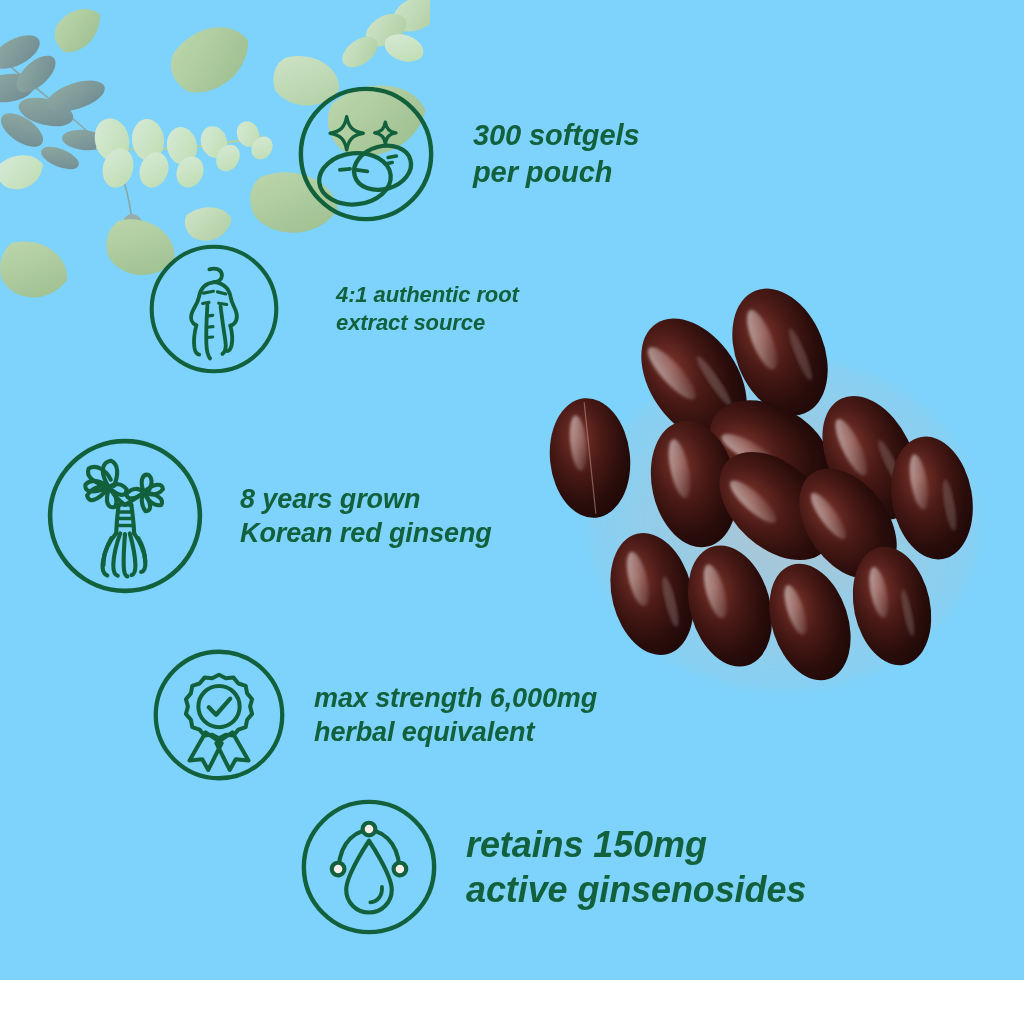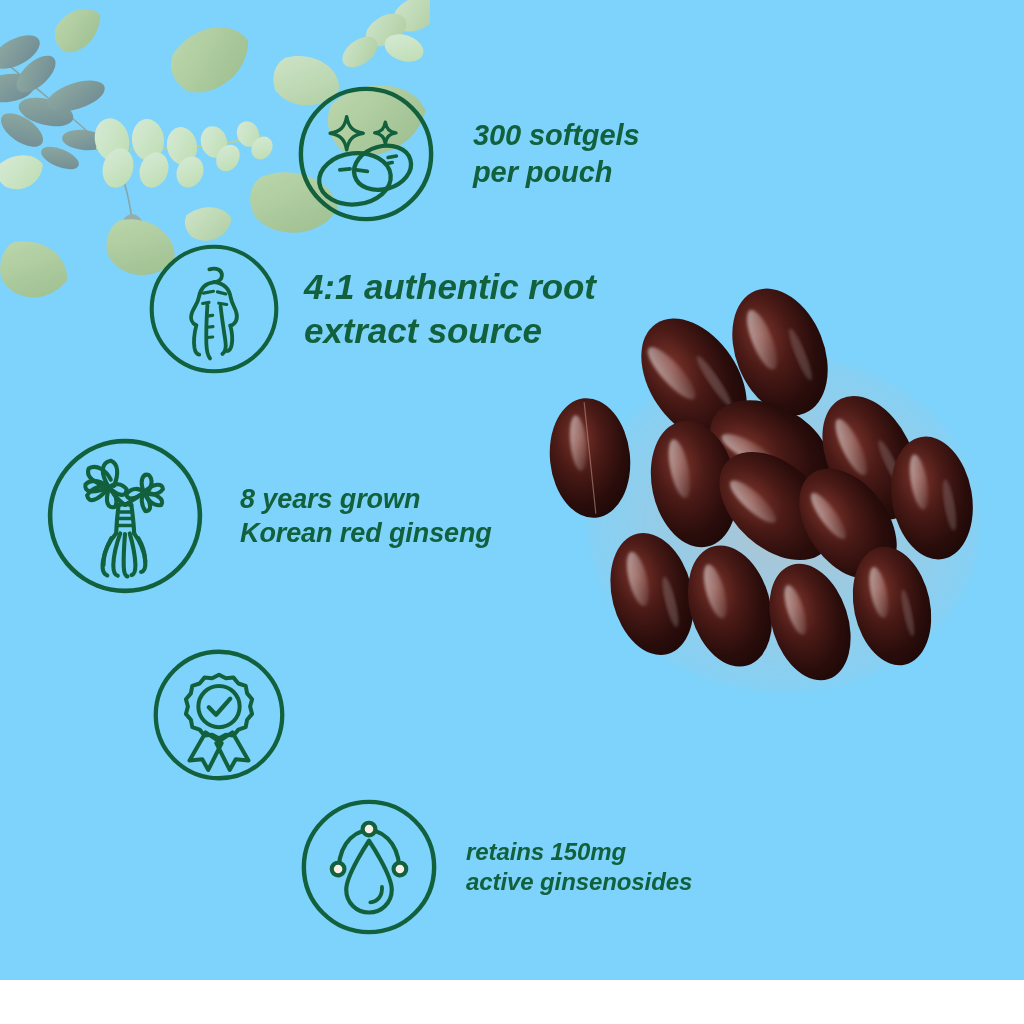"4:1 authentic root" #feature-1 .feature-text { font-size: 35px -> 22px; margin-left: 24px -> 56px }
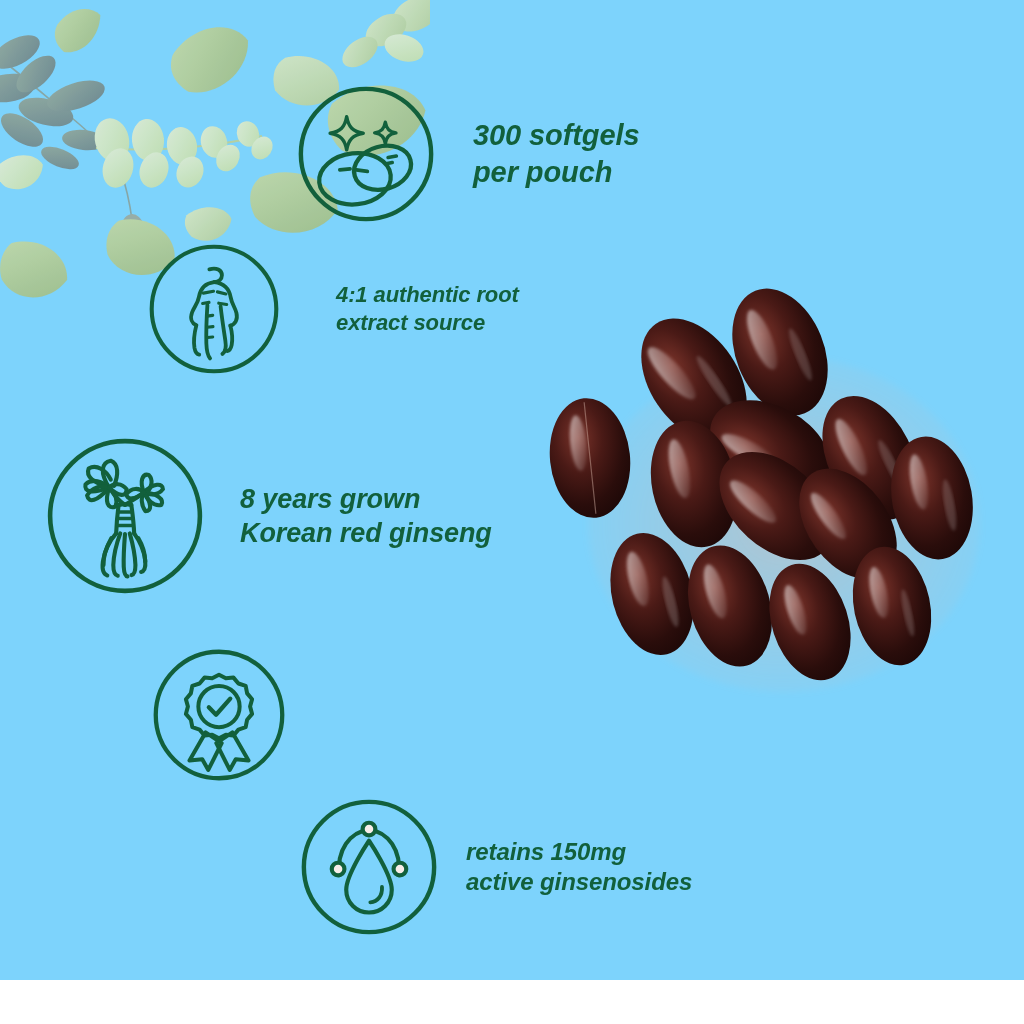"max strength 6,000mg" div.feature-text { html: none -> <div>max strength 6,000mg herbal equivalent</div> }
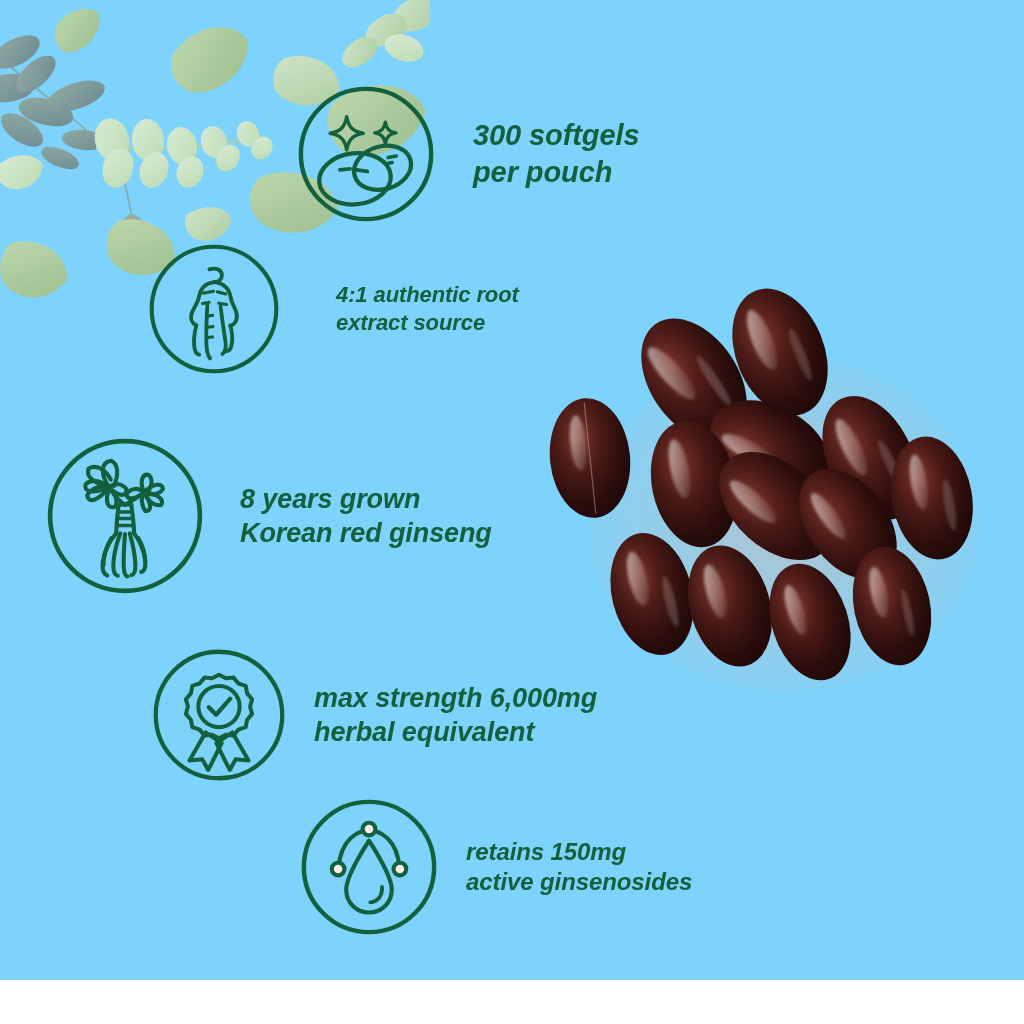"retains 150mg" #feature-4 .feature-text { font-size: 24px -> 36px }
